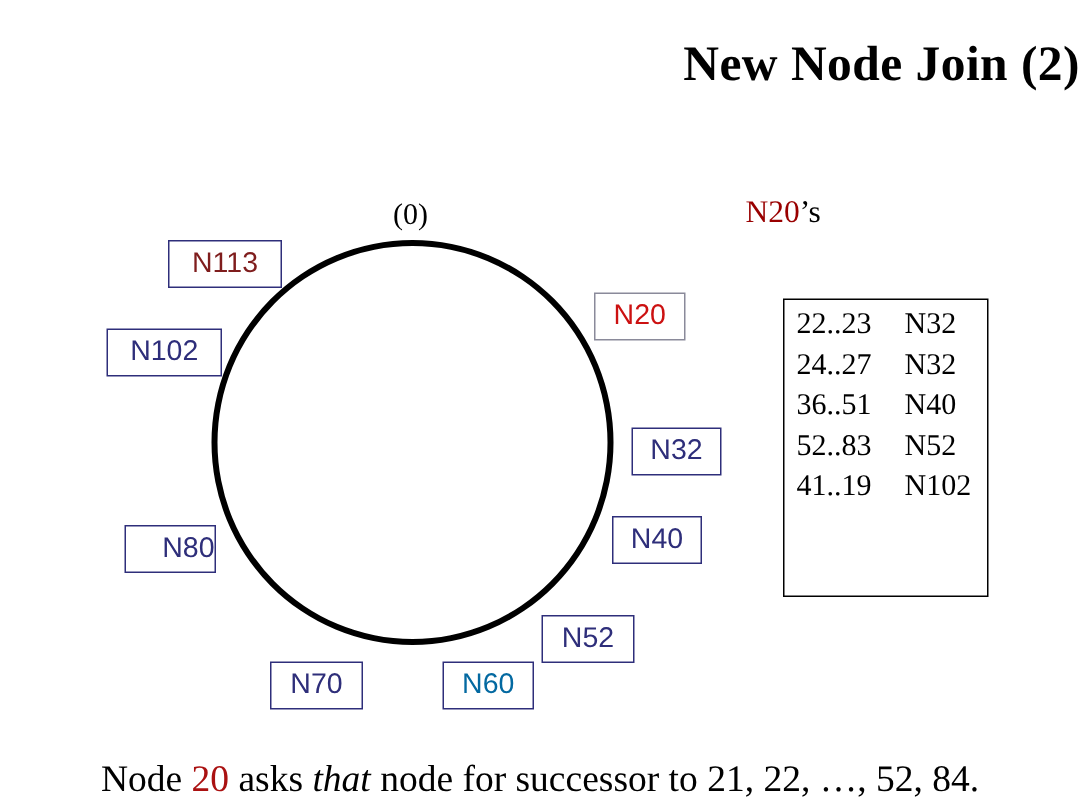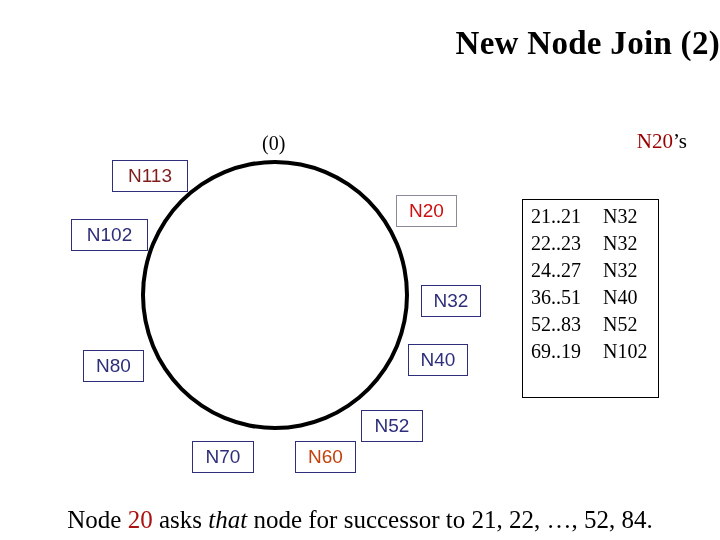"N20’s" #ft-heading { text-align: right -> left }
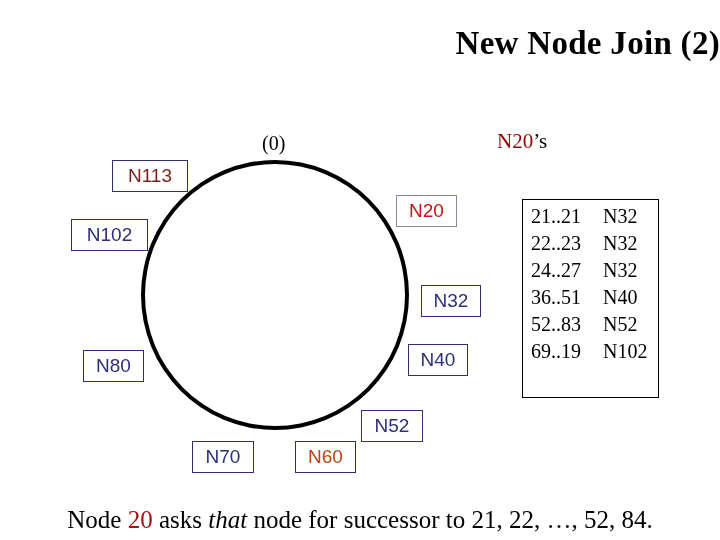"21..21" tr { html: <tr> <td>21..21</td> <td>N32</td> </tr> -> none }
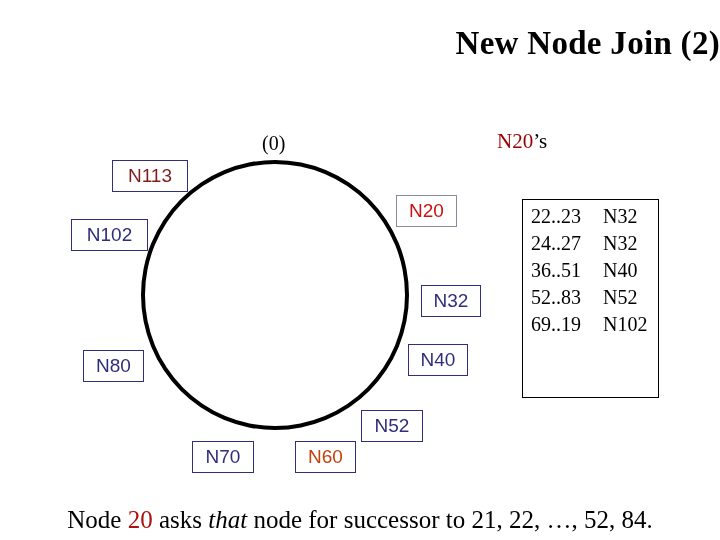"69..19" td.range { text: 69..19 -> 41..19 }
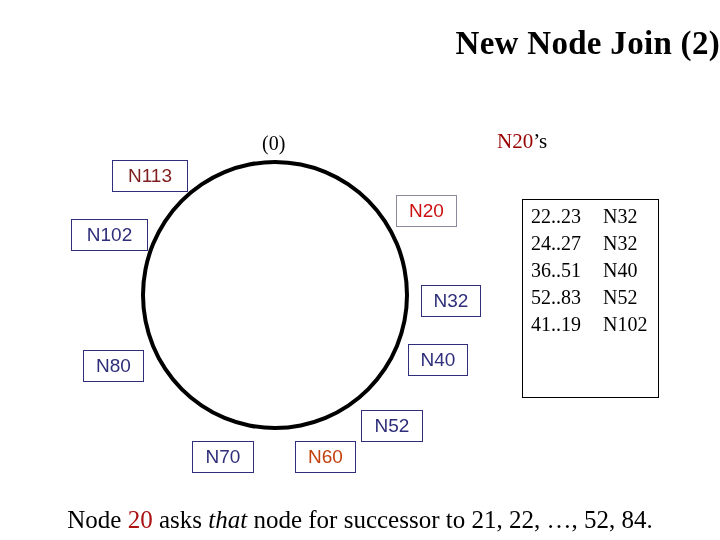"N80" div.node-box { text-align: none -> right }
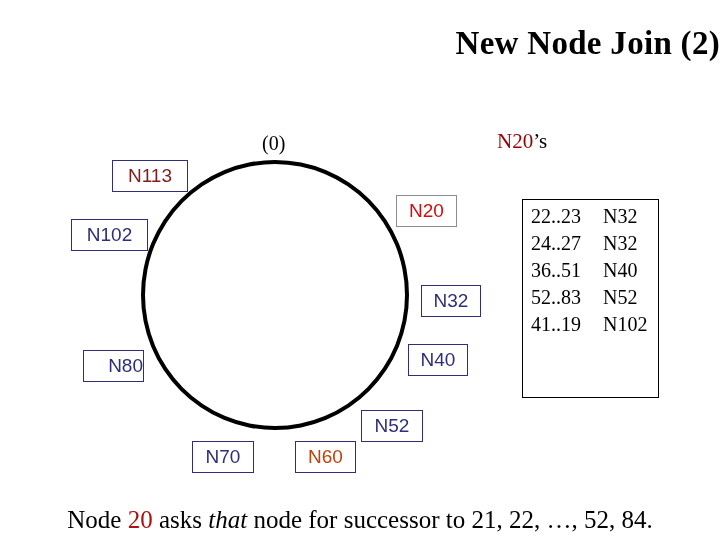"N70" div.node-box { margin-left: 12px -> none }
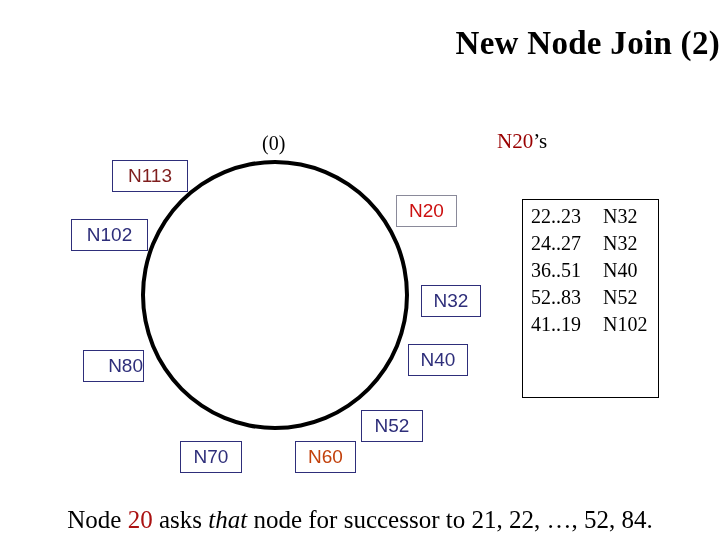"N60" div.node-box { color: #c2410c -> #0369a1 }
